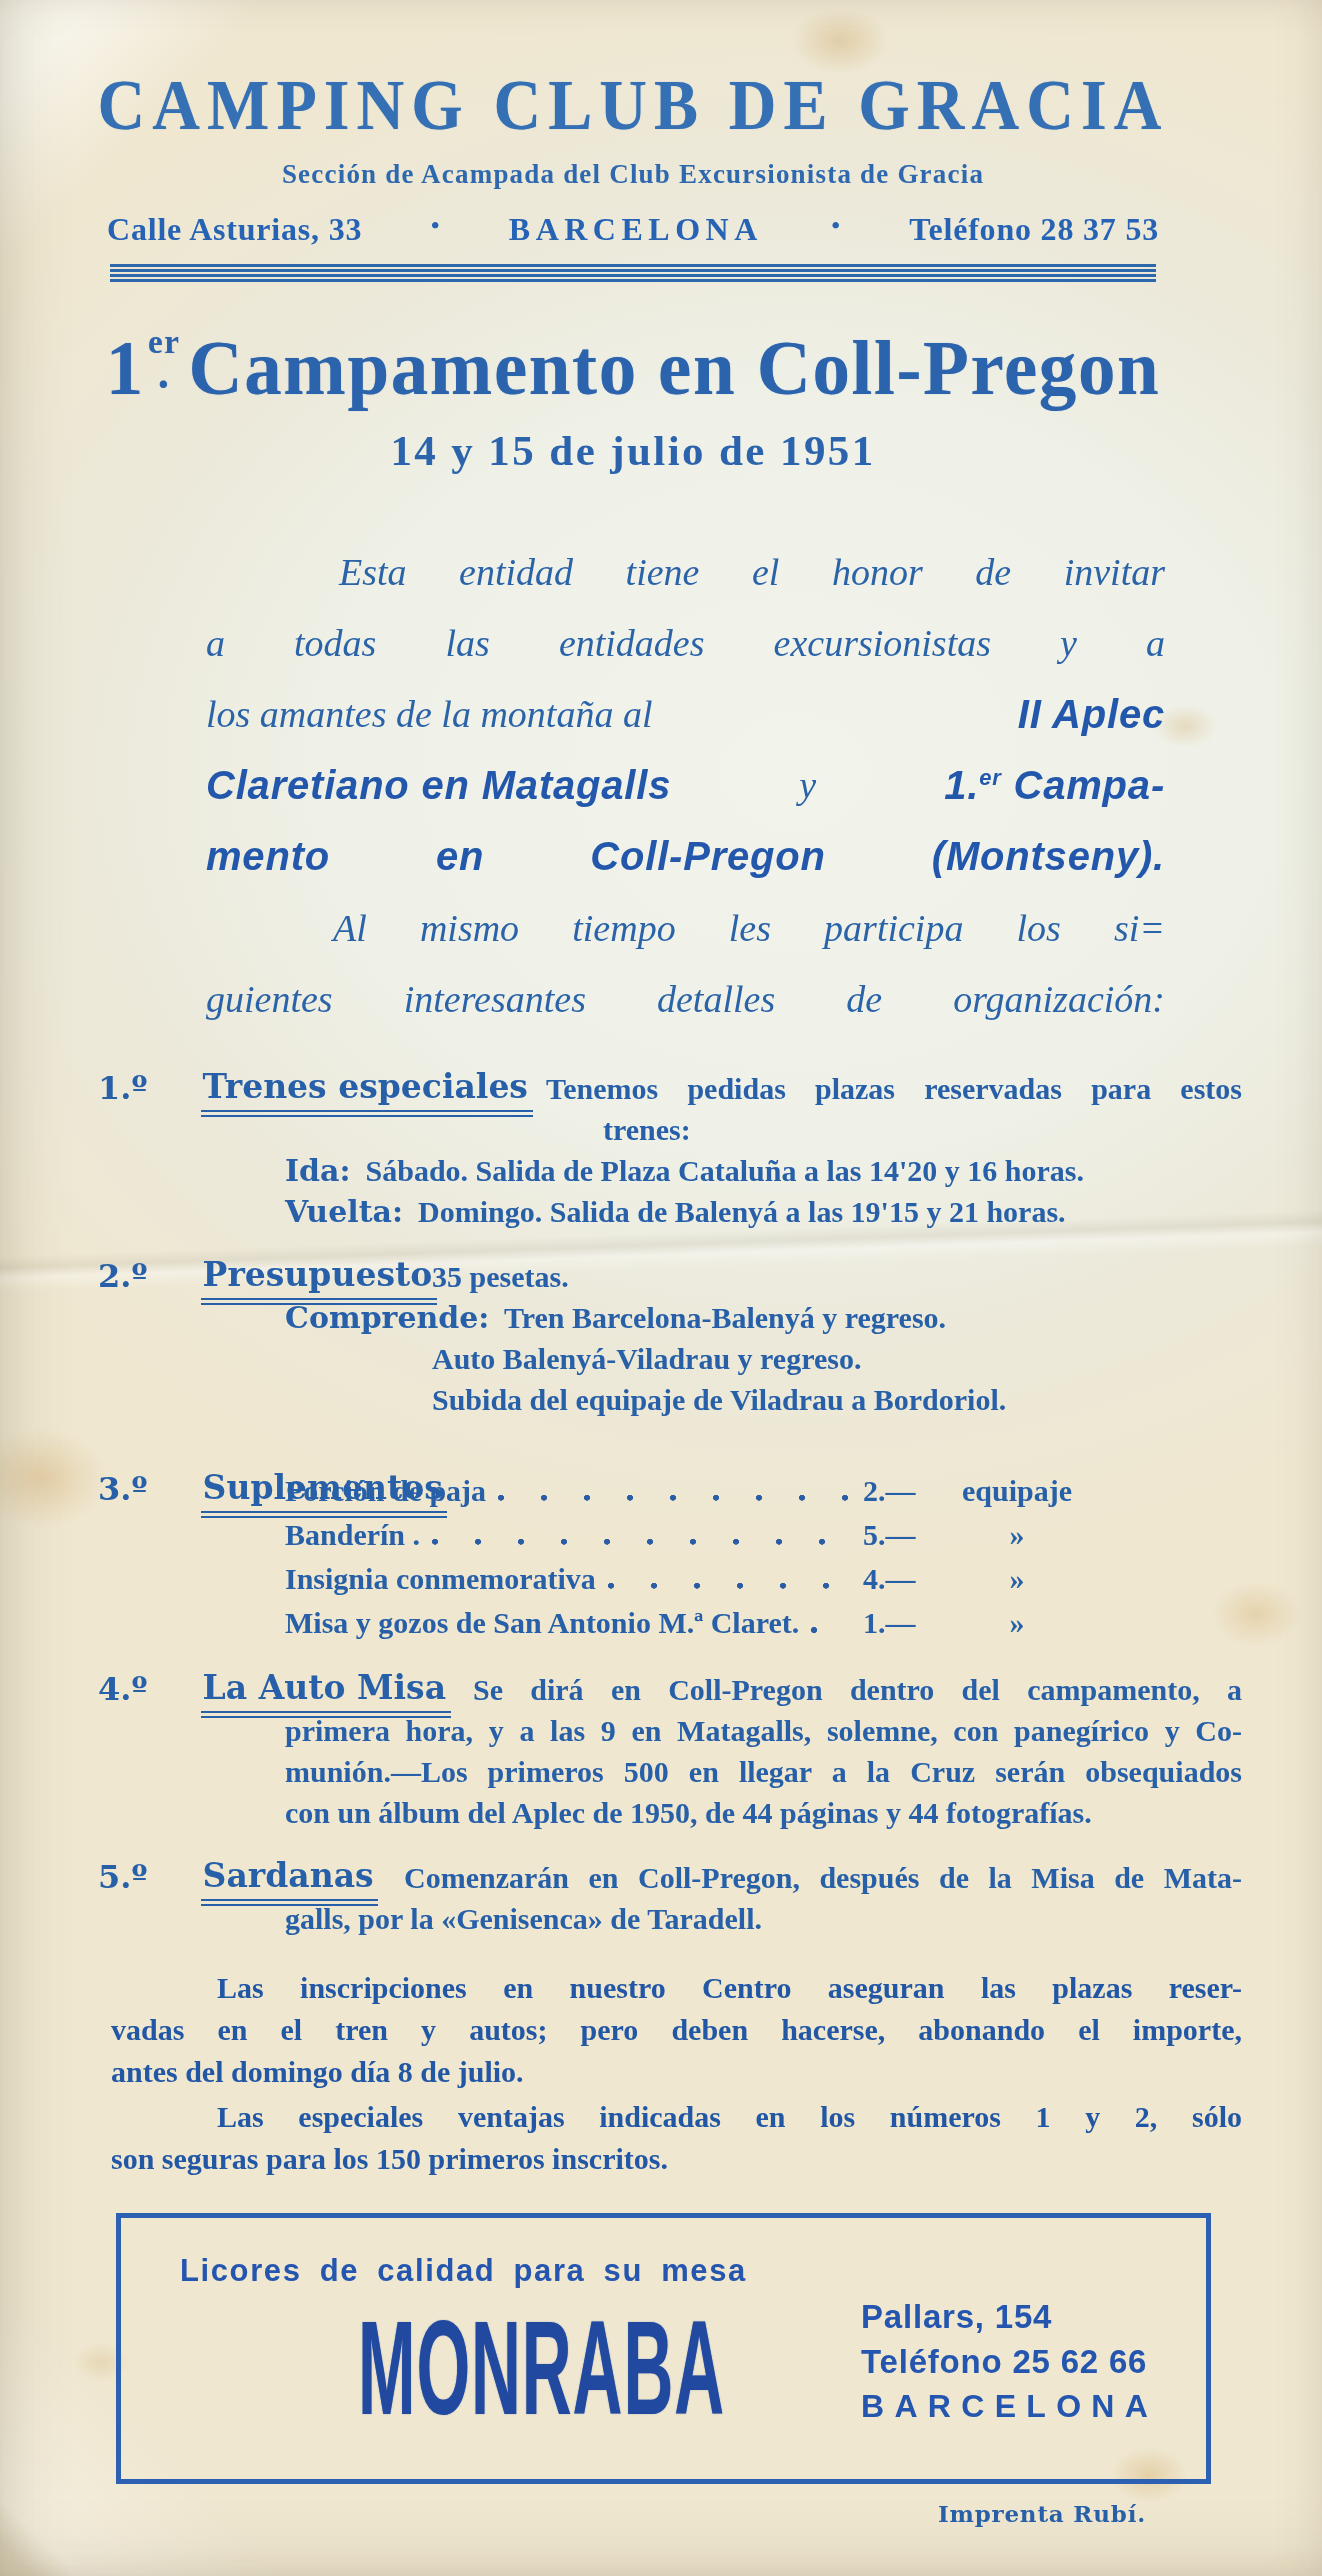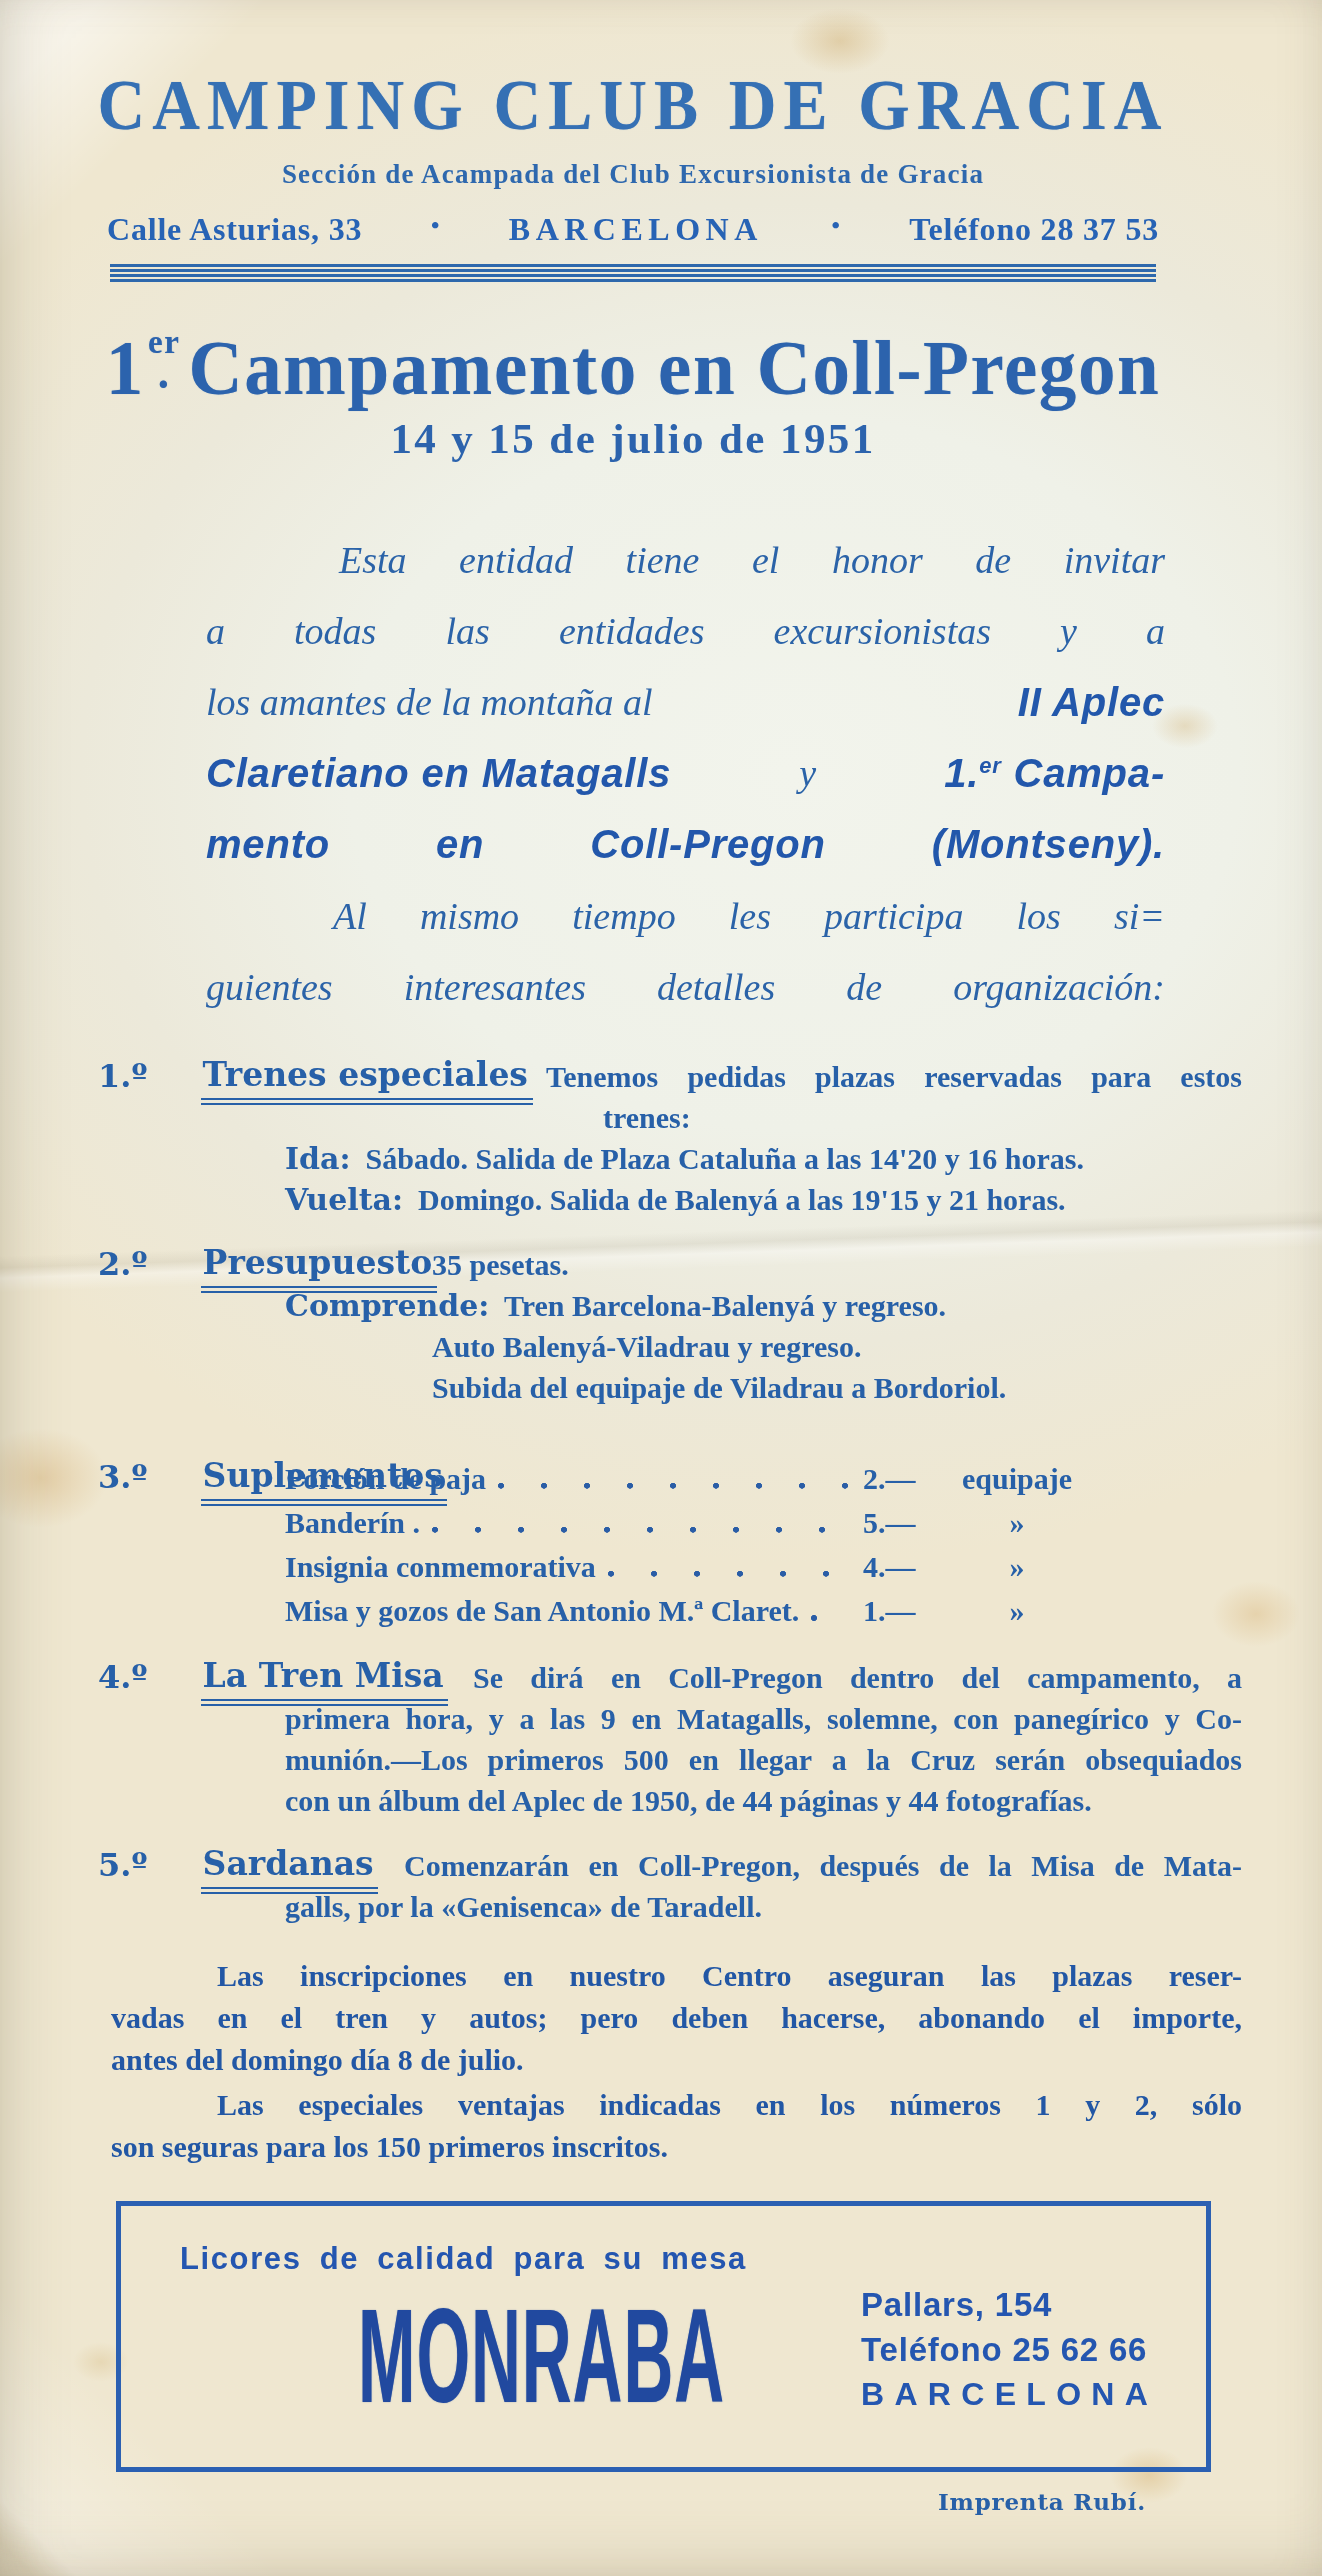"14 y 15 de julio" .event-date { margin-top: 3px -> 15px }
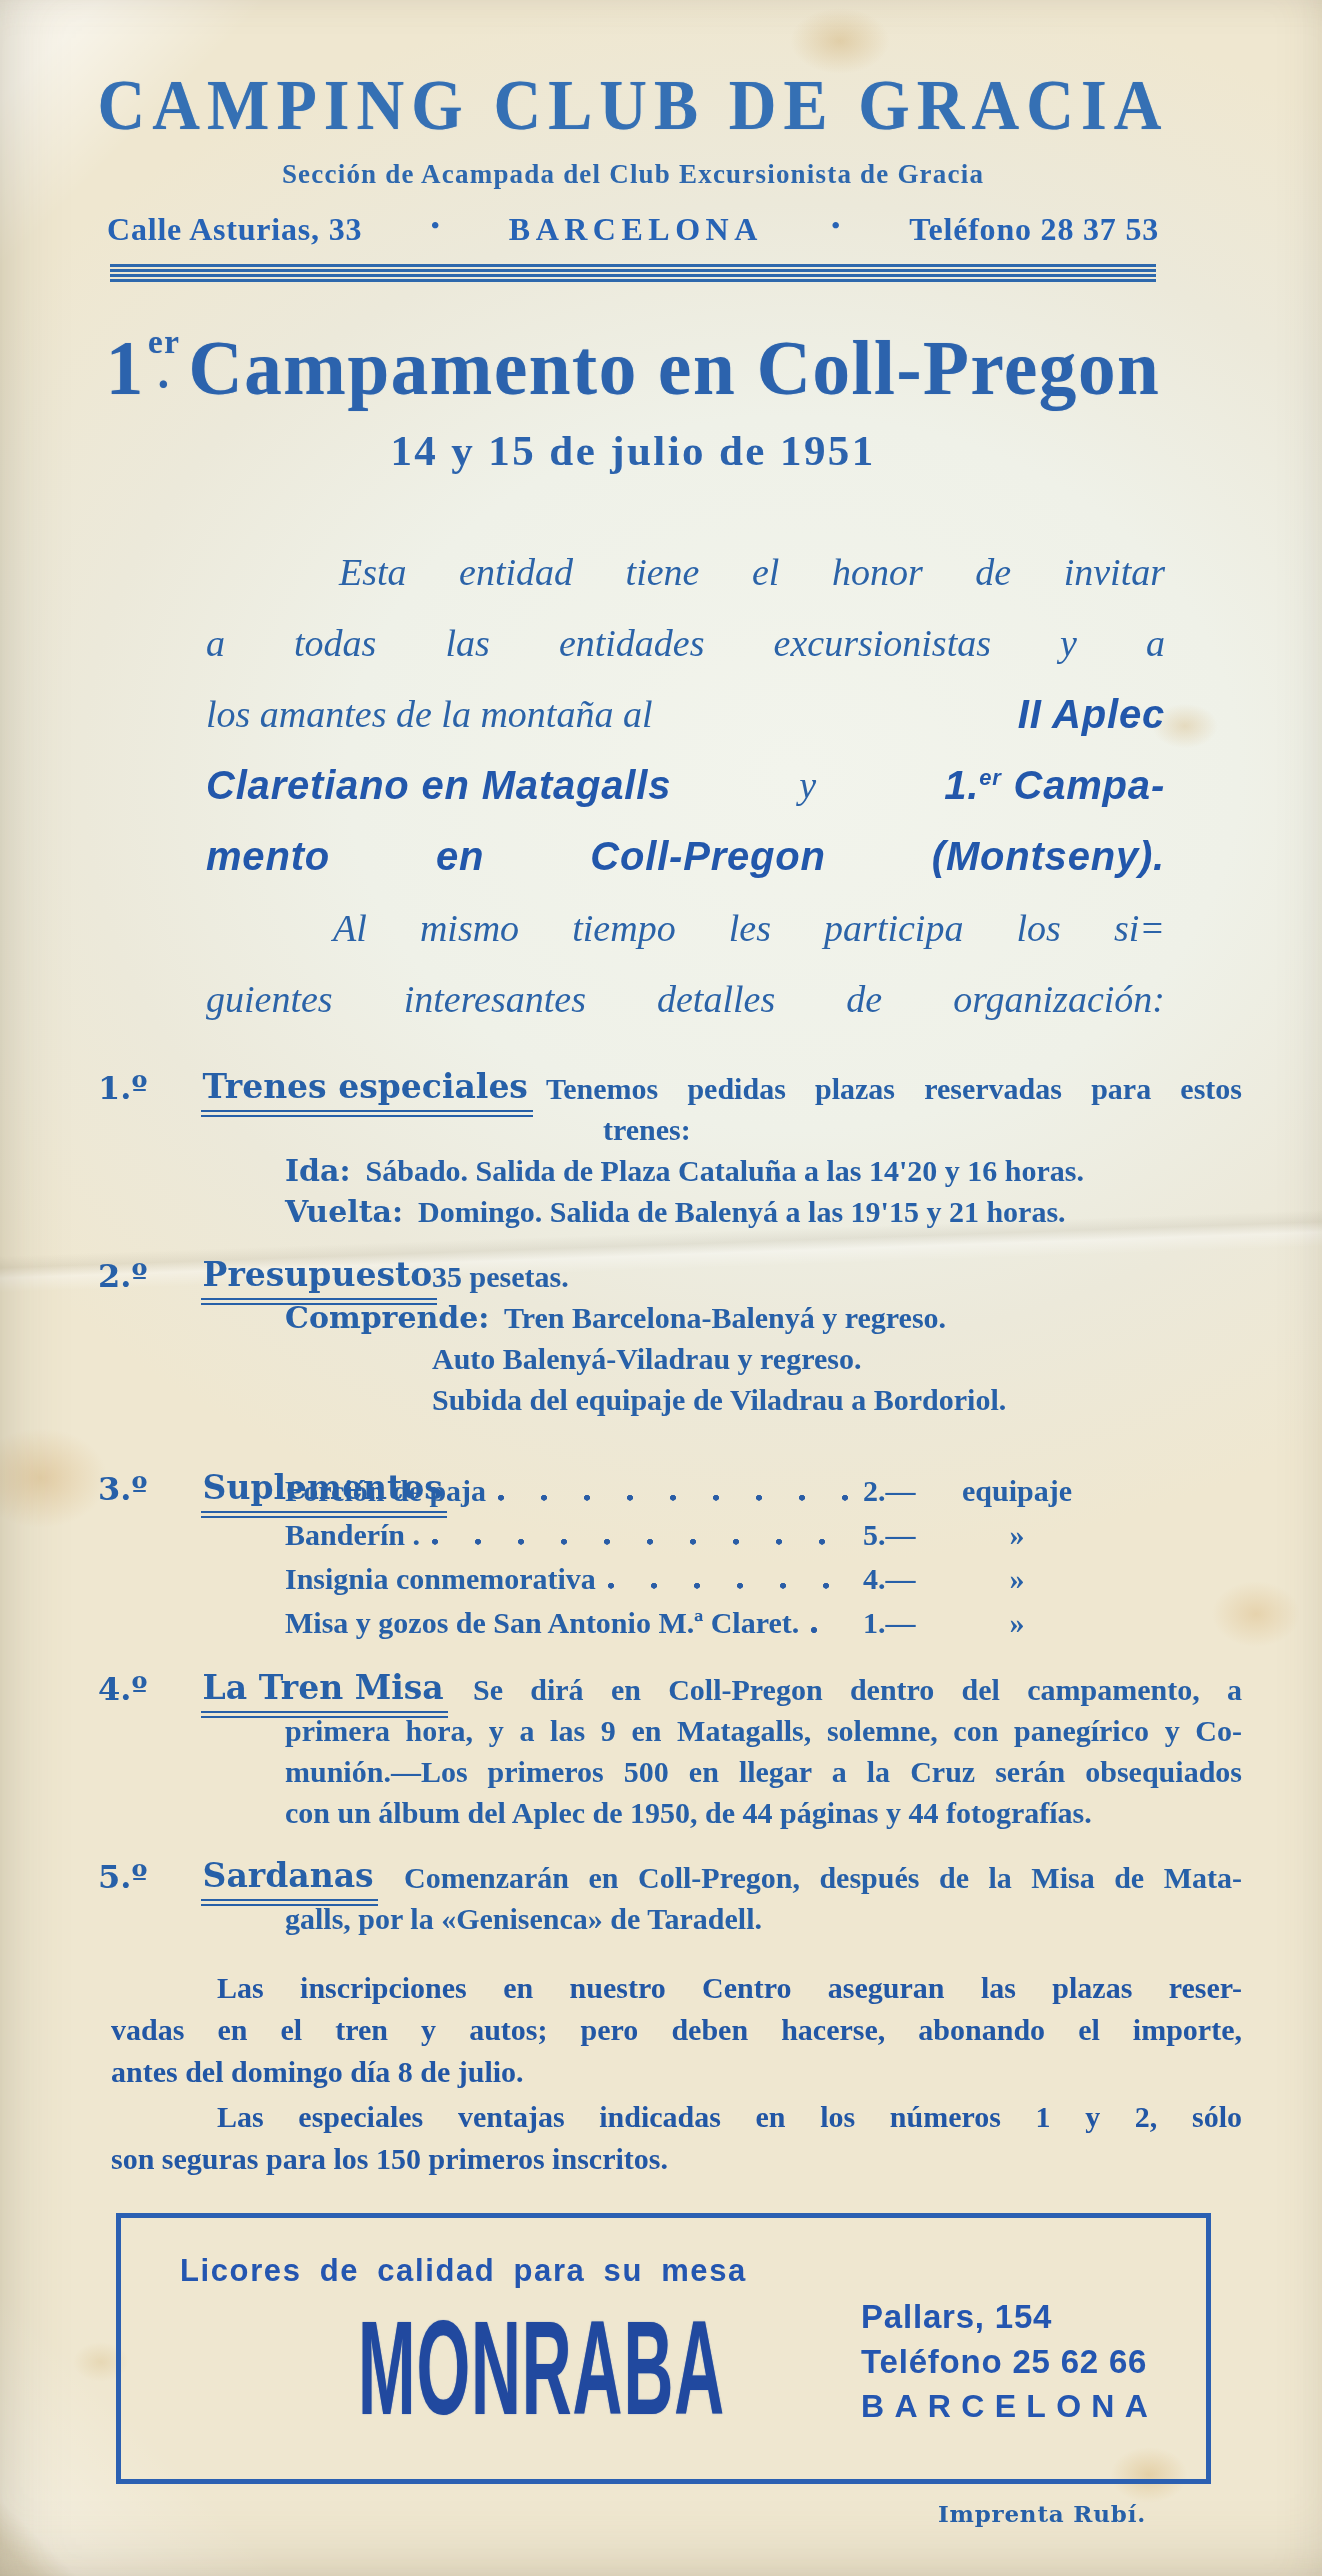"La Tren Misa" span.hd { text: Tren -> Auto }
